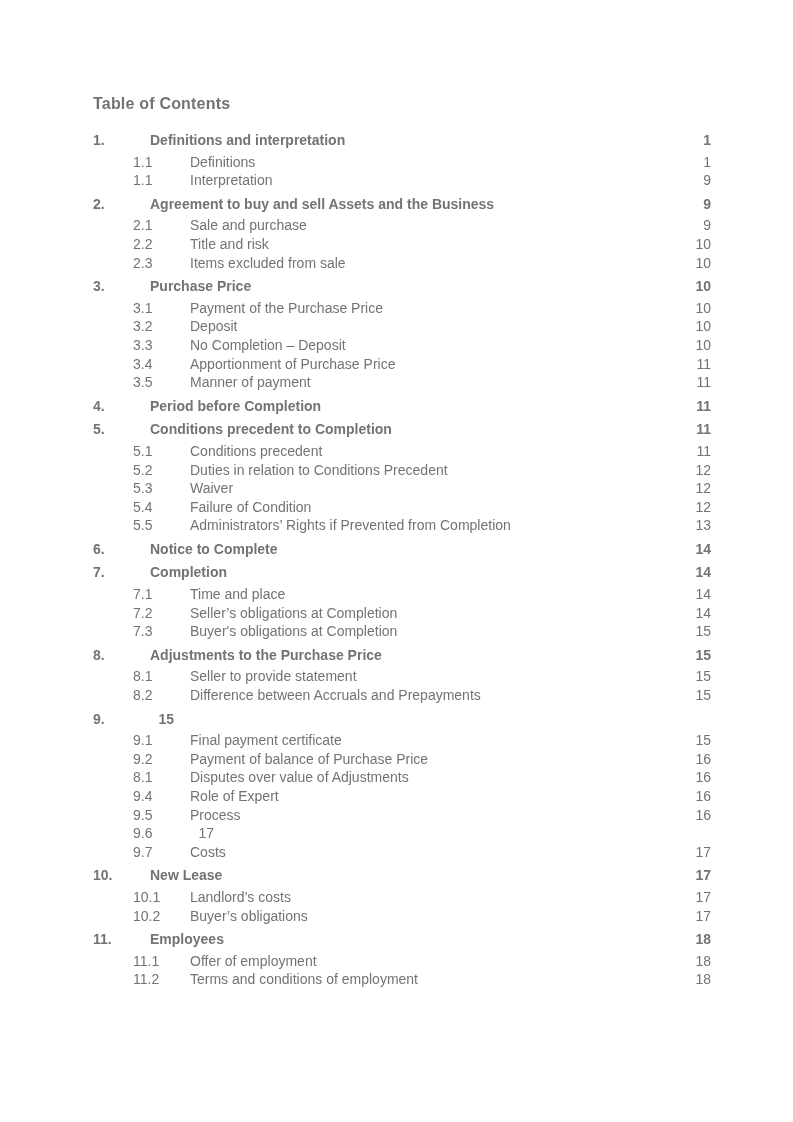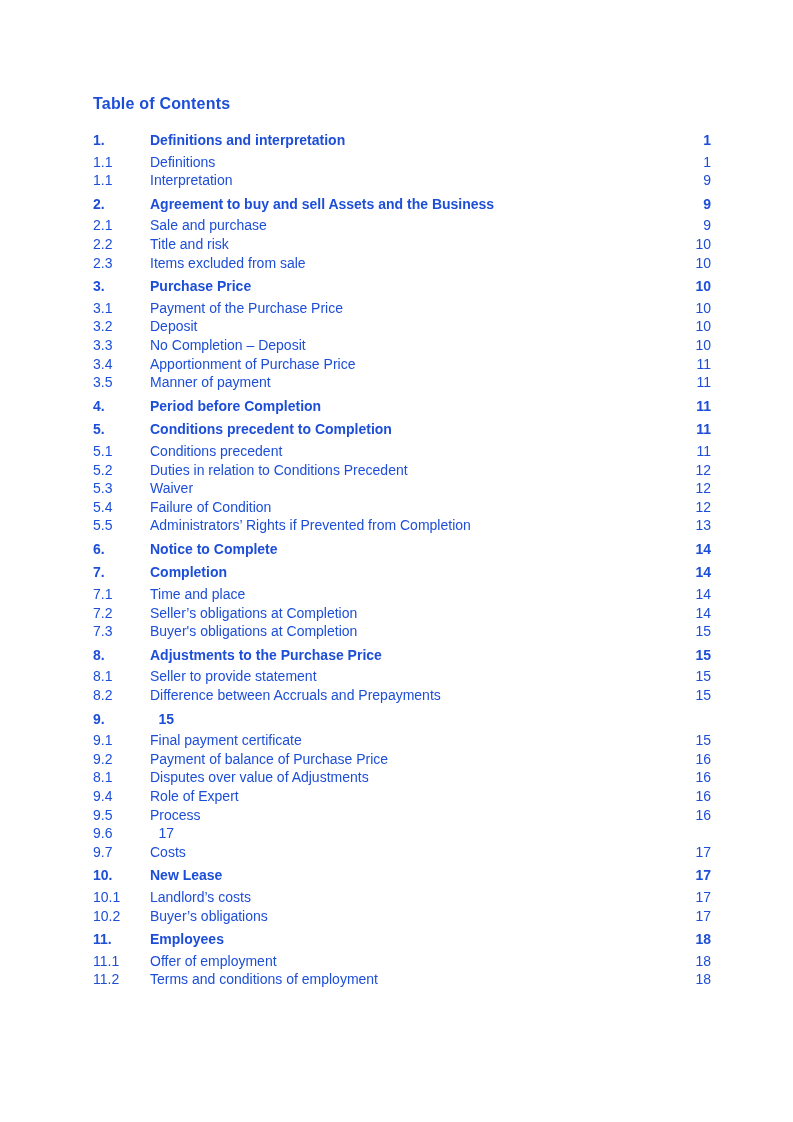"Table of Contents" .page { color: #1d4ed8 -> #737373 }
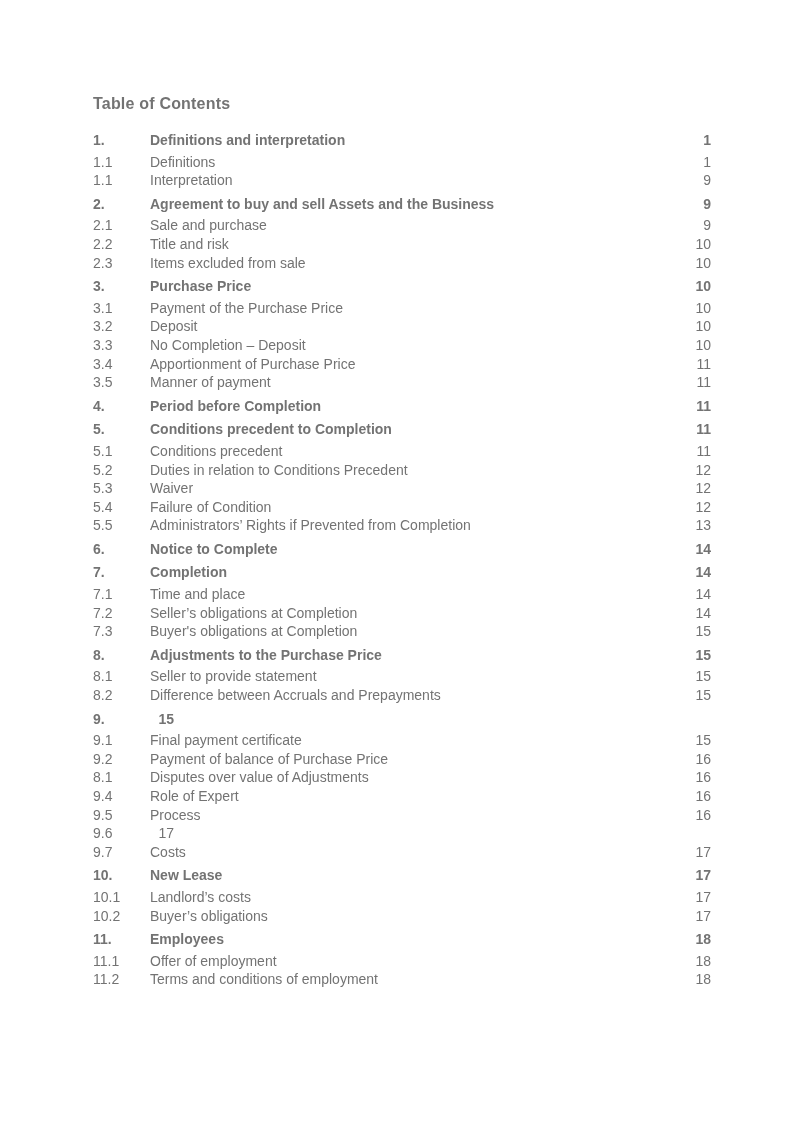"1.1" .toc-row { margin-left: none -> 40px }
